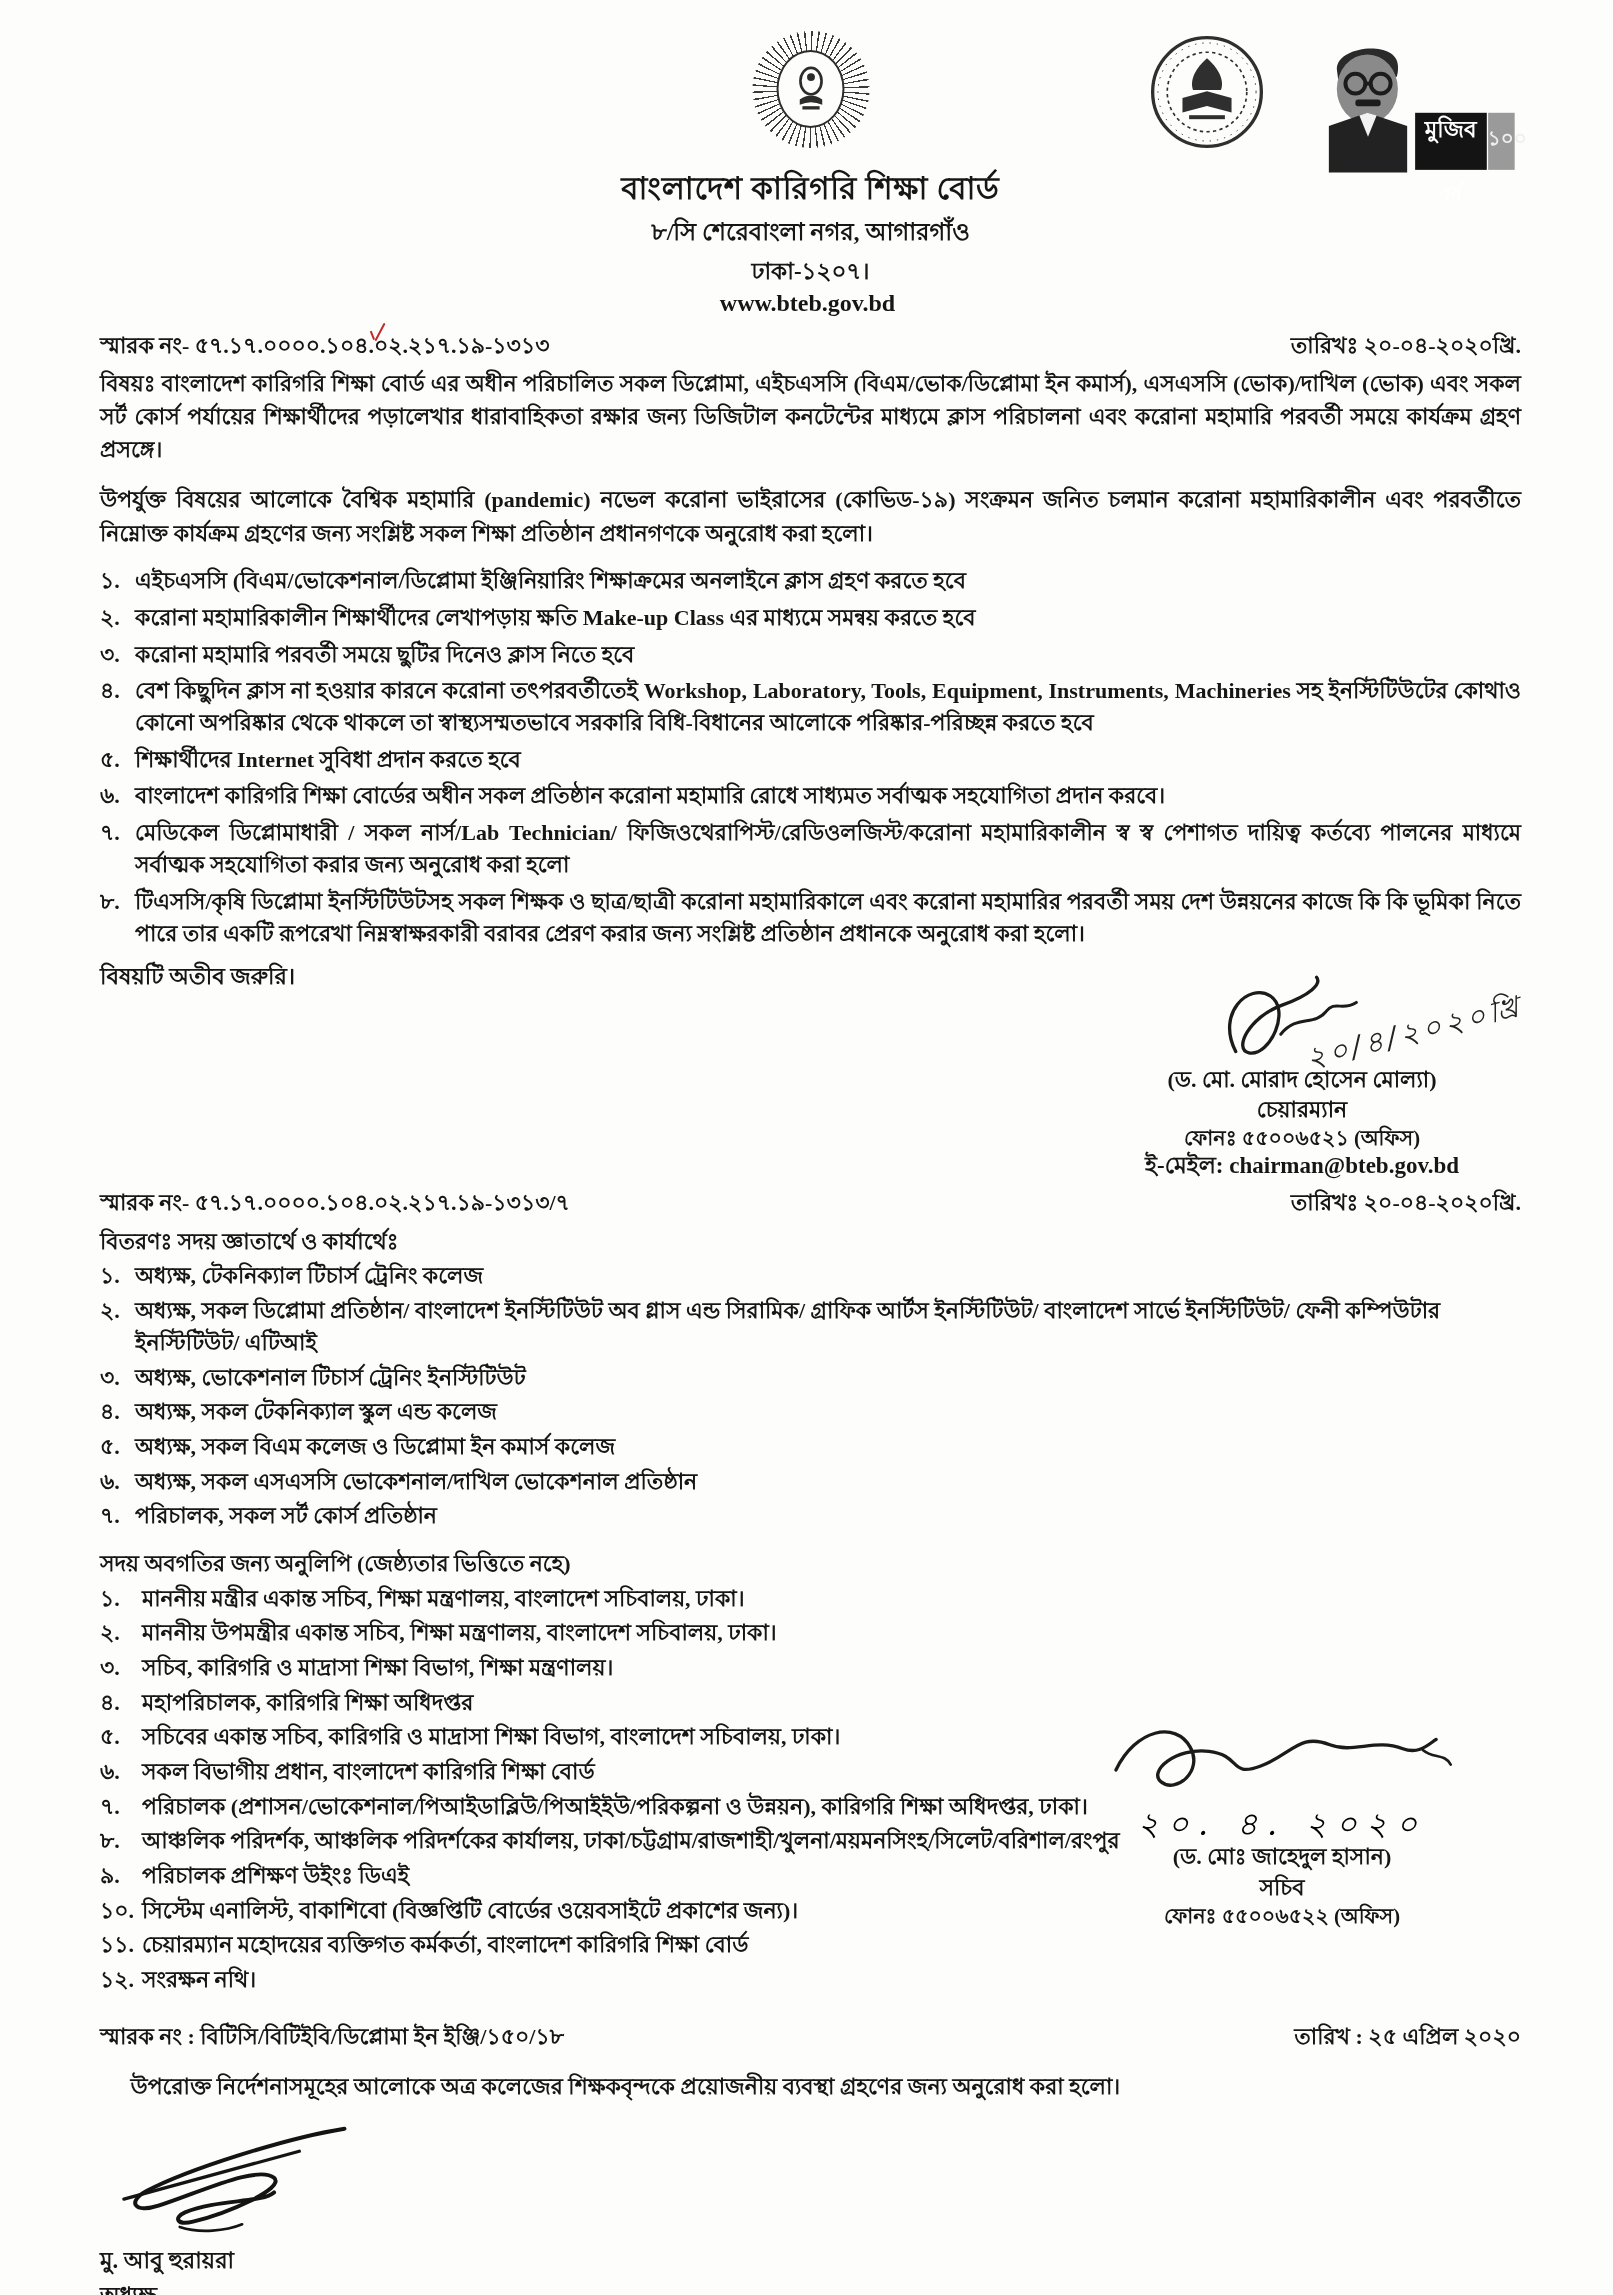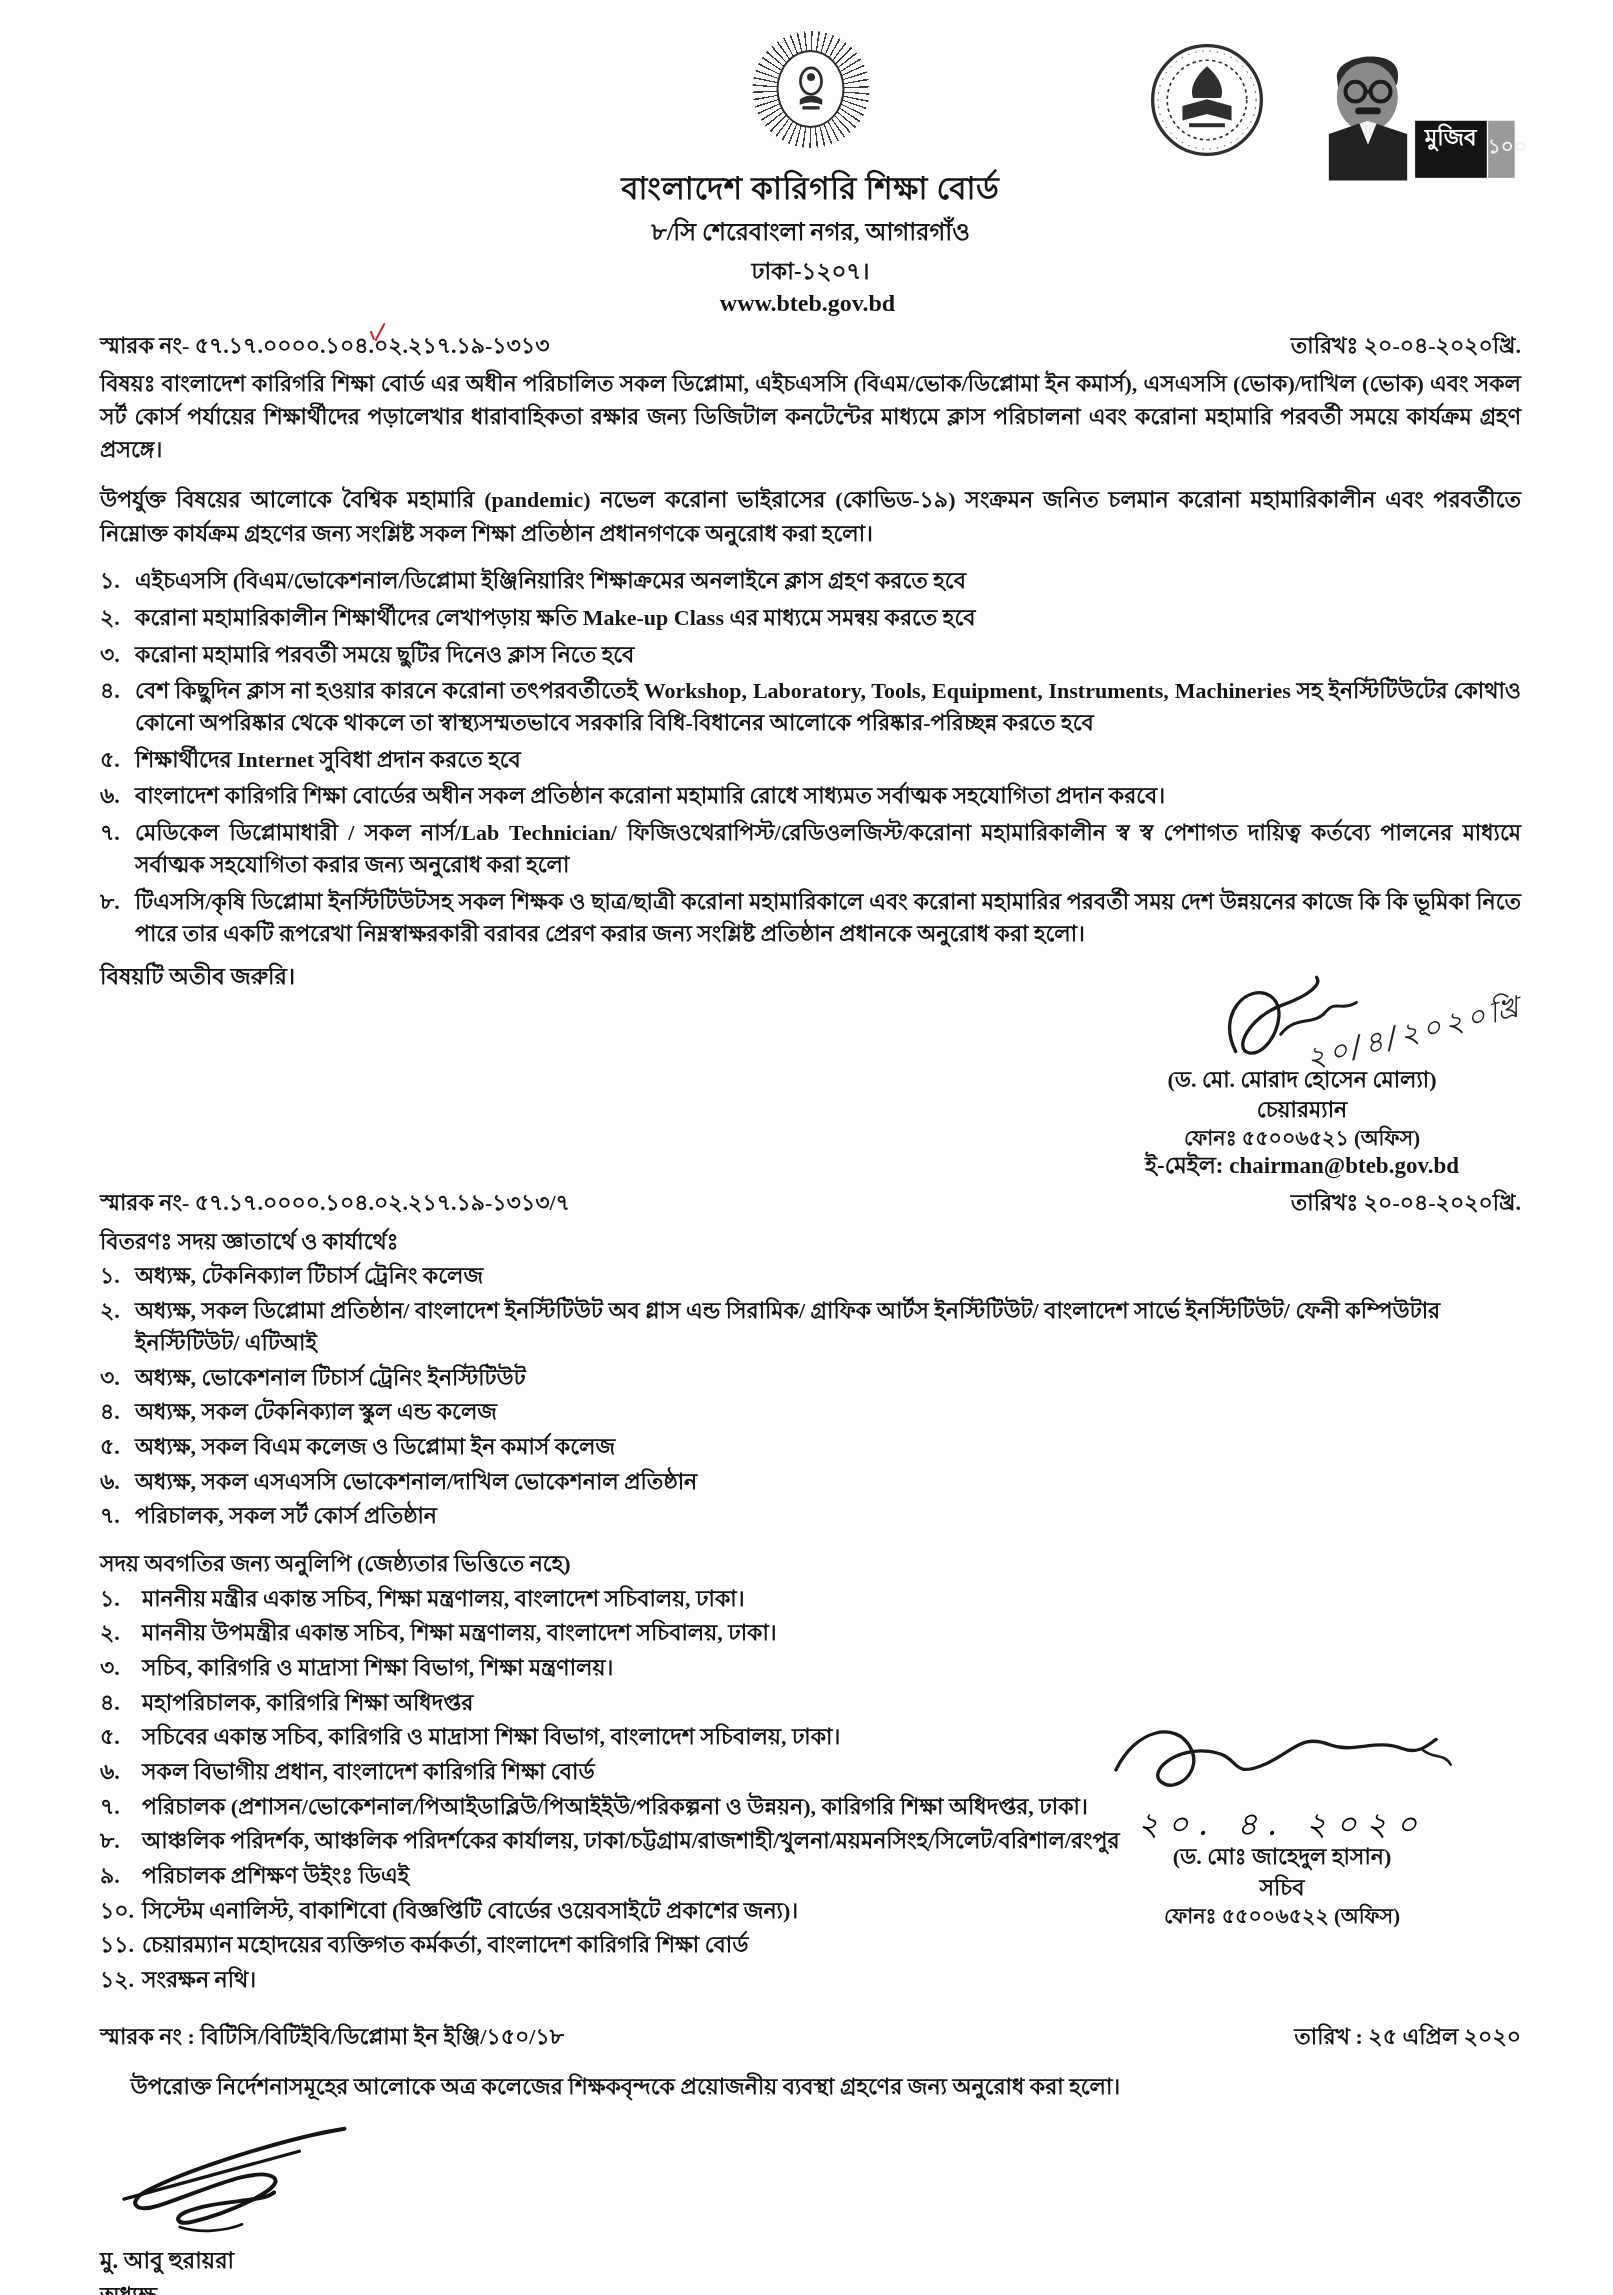"মুজিব" .right-logos { top: 22px -> 14px }
